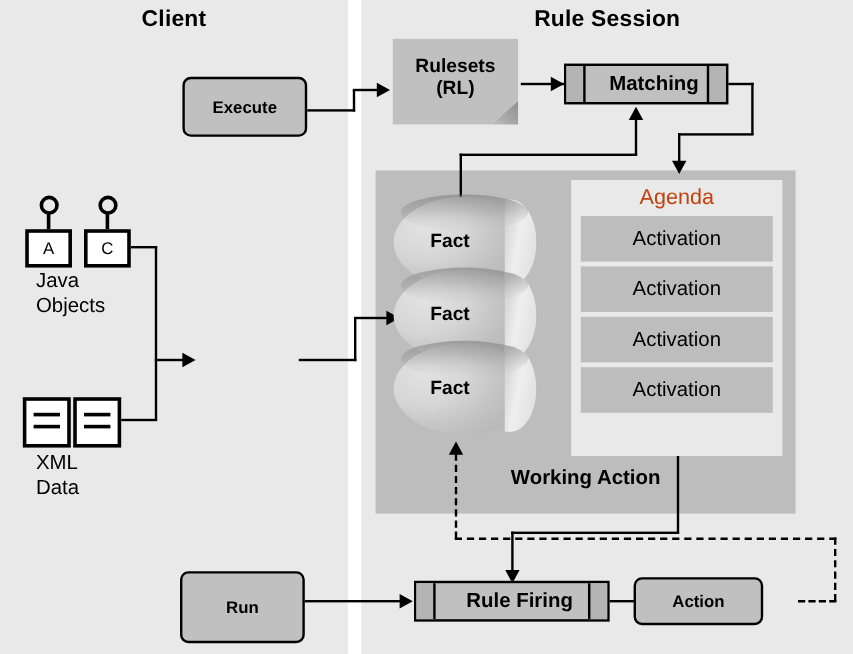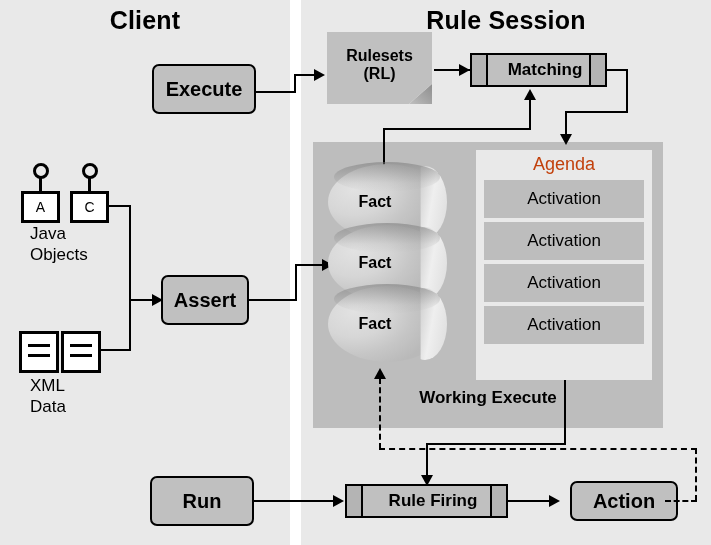"Client" .panel-title { font-size: 25px -> 19px }
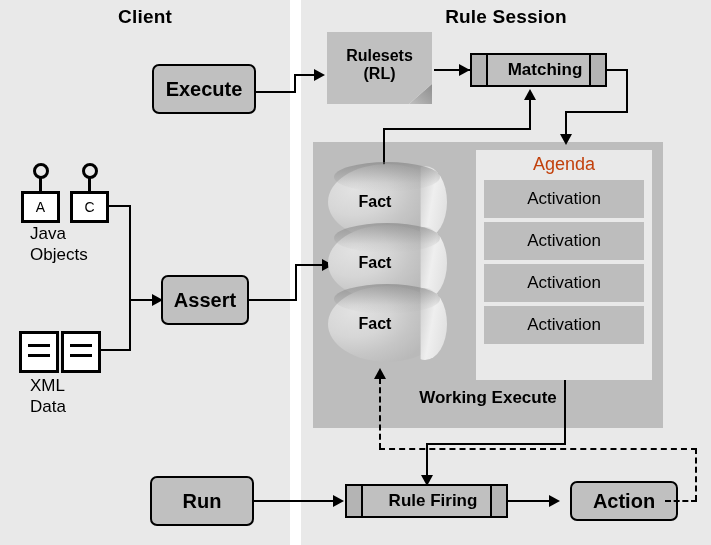"Execute" .rbox { font-size: 20px -> 14px }
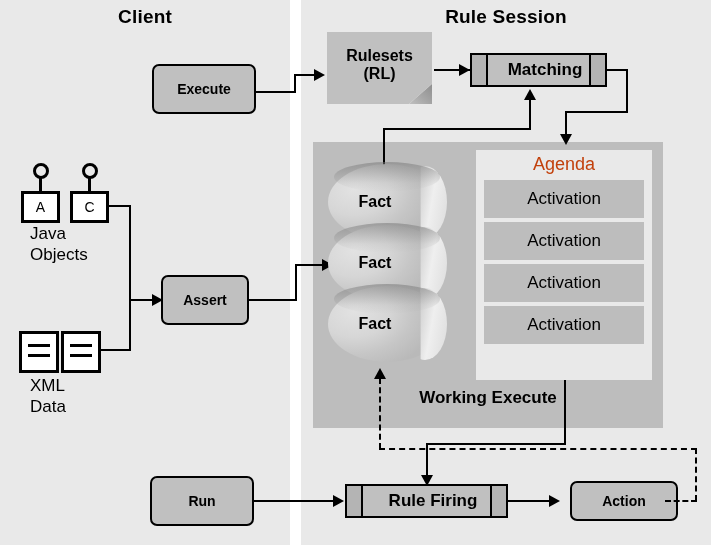"Assert" div.rbox { html: <div> <span>Assert</span> </div> -> none }
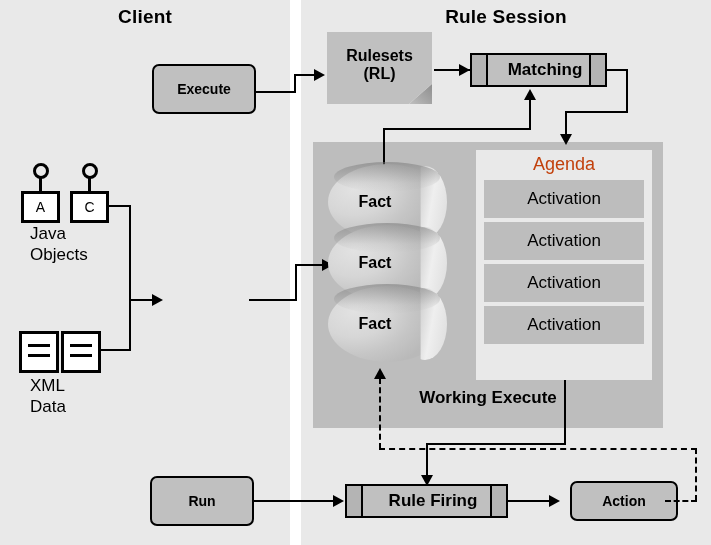"Working Execute" div { text: Execute -> Action }
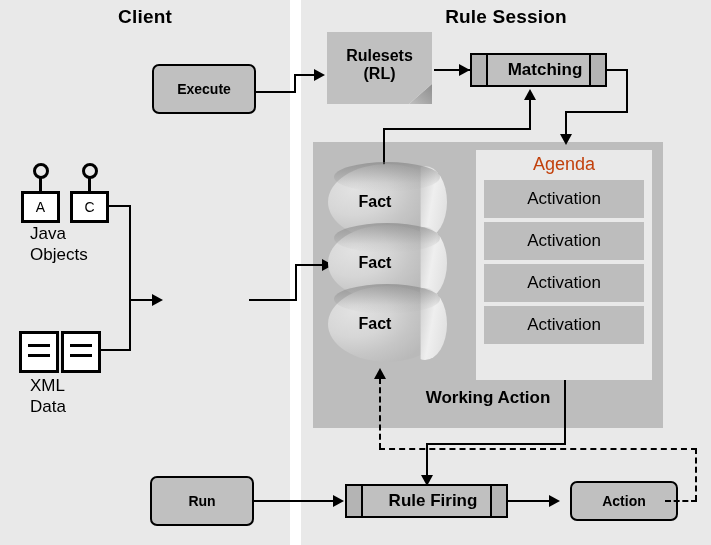"Run" div.rbox { height: 50px -> 60px }
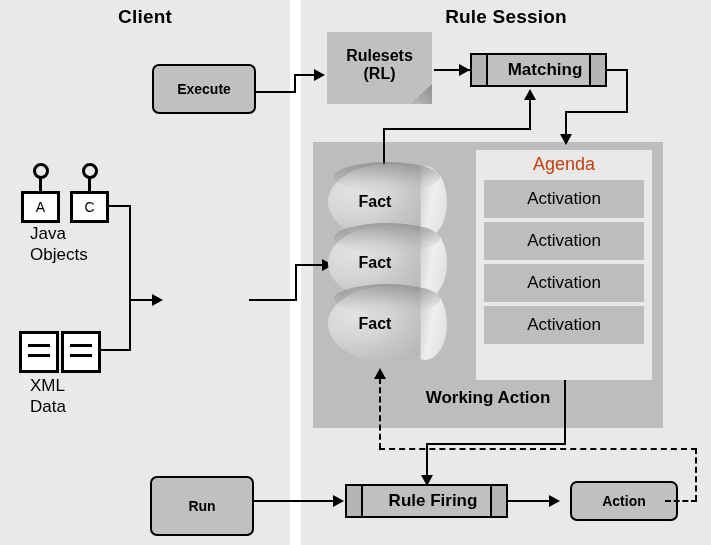"Action" div.rbox { left: 570px -> 528px }
